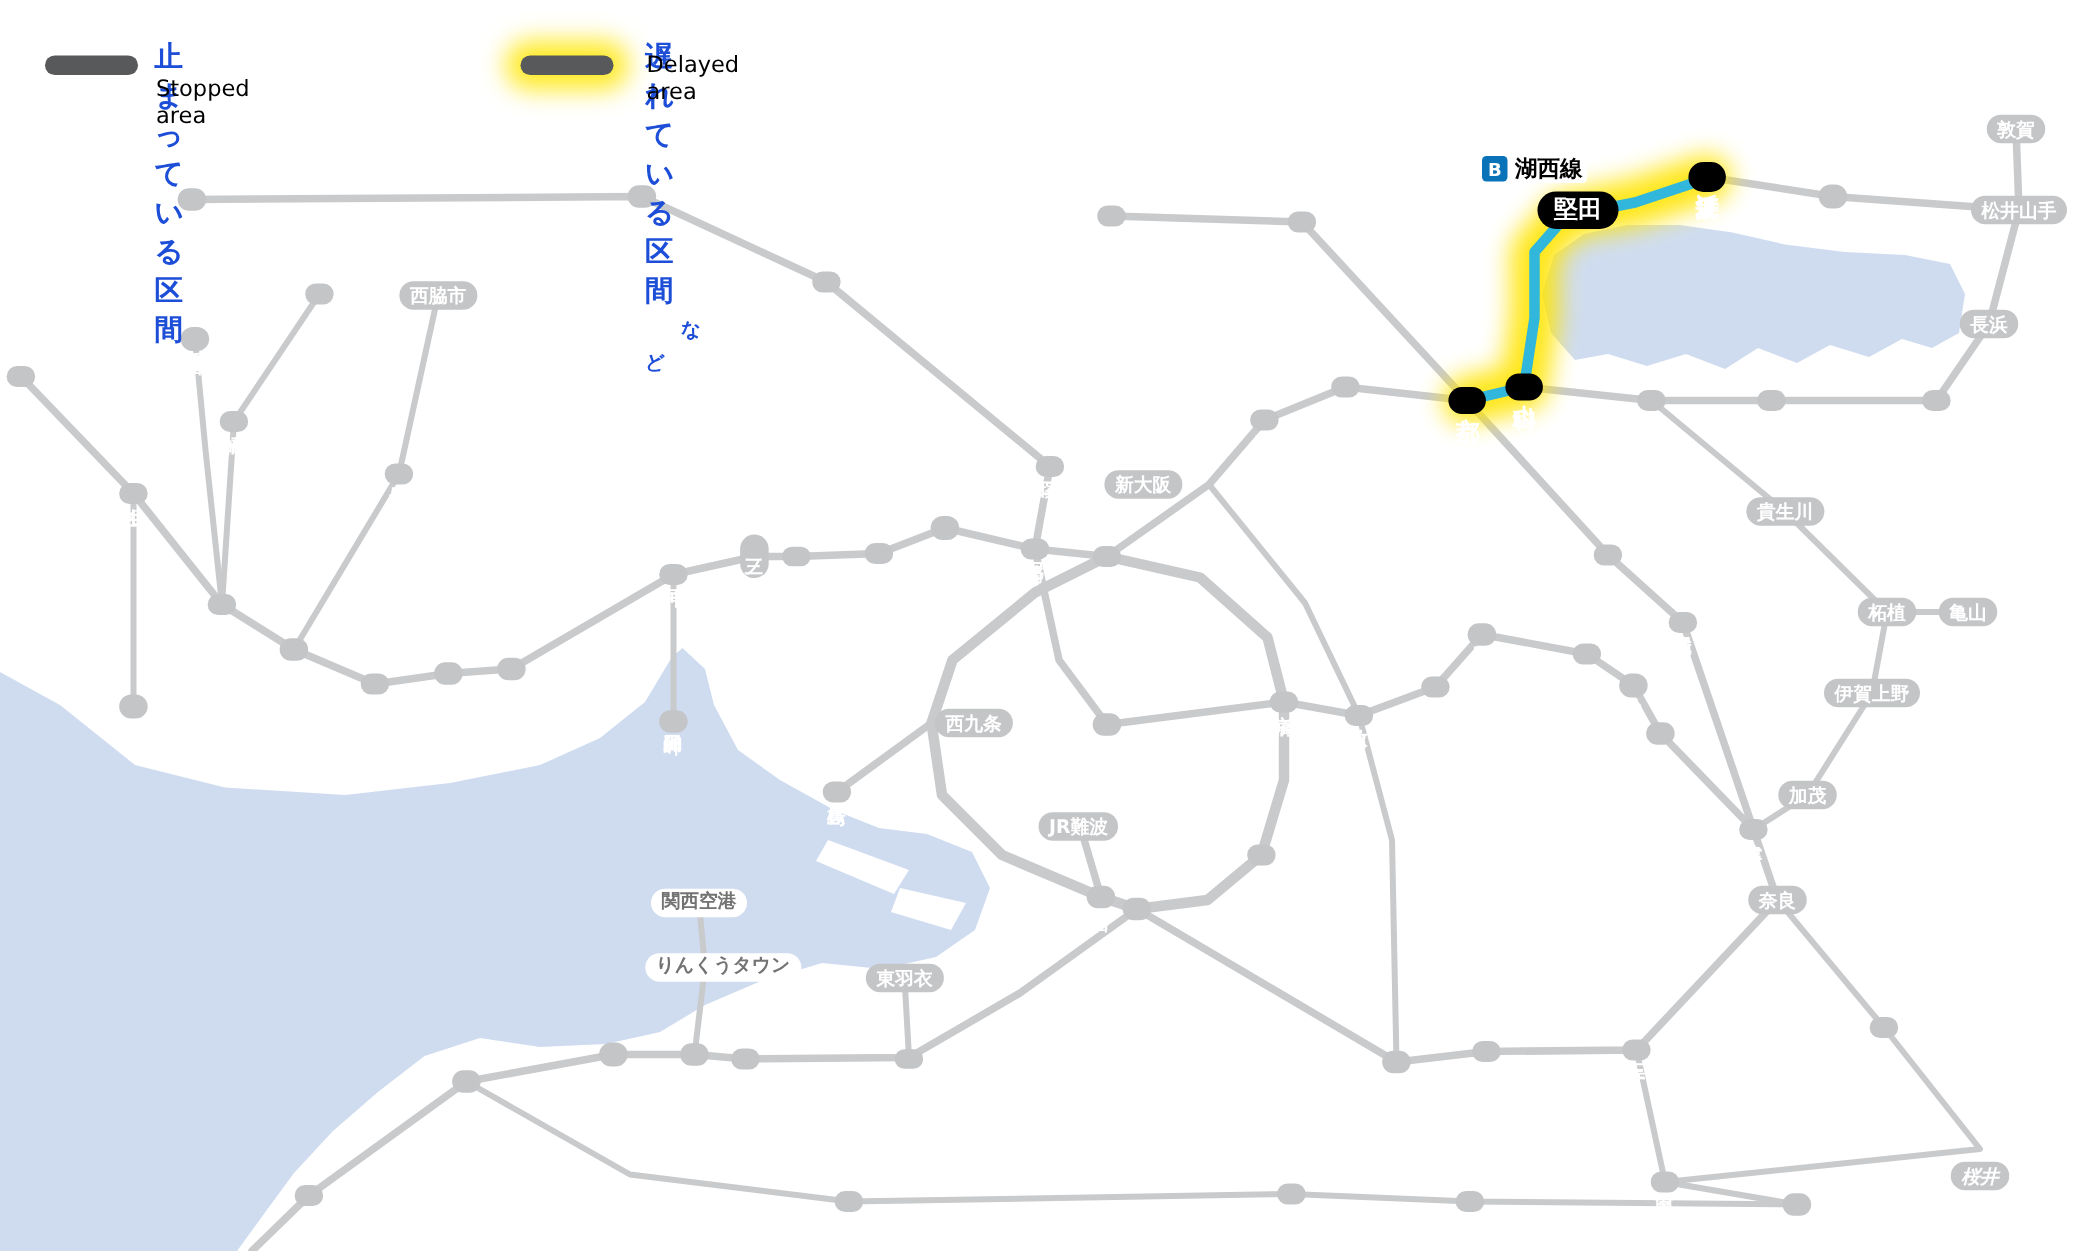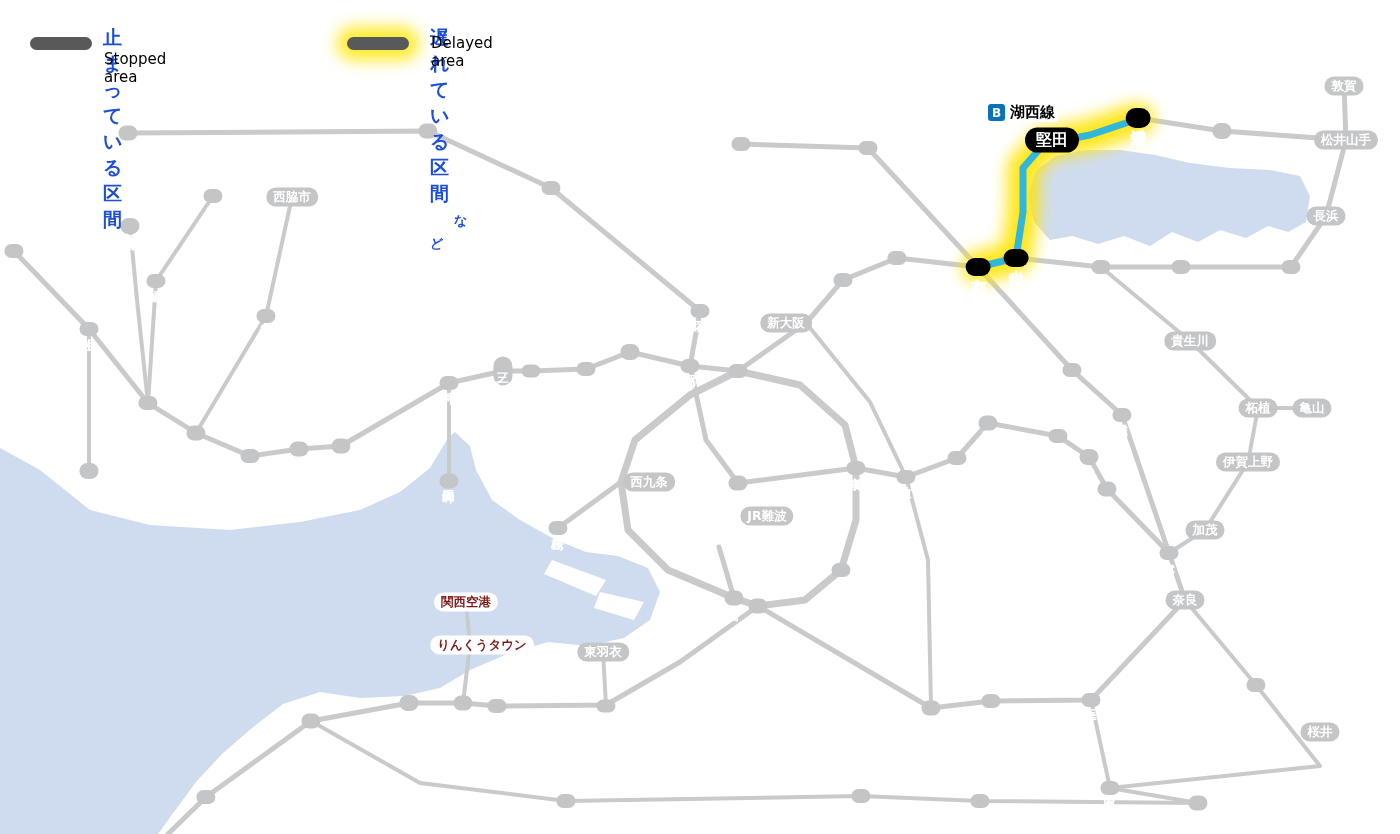"新大阪" div.station { left: 786px -> 762px }
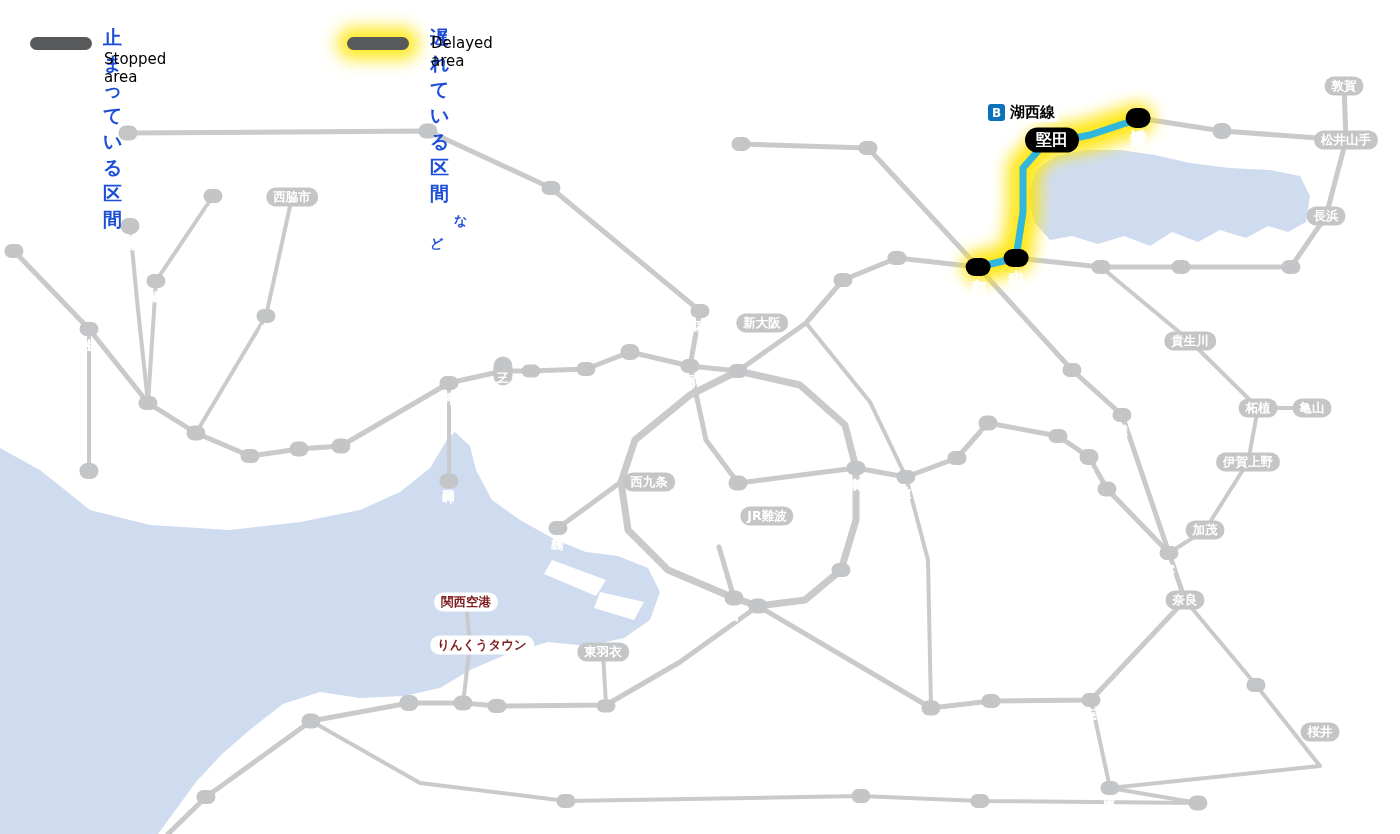"JR難波" div.station { margin-left: 48px -> none; top: 516px -> 551px }
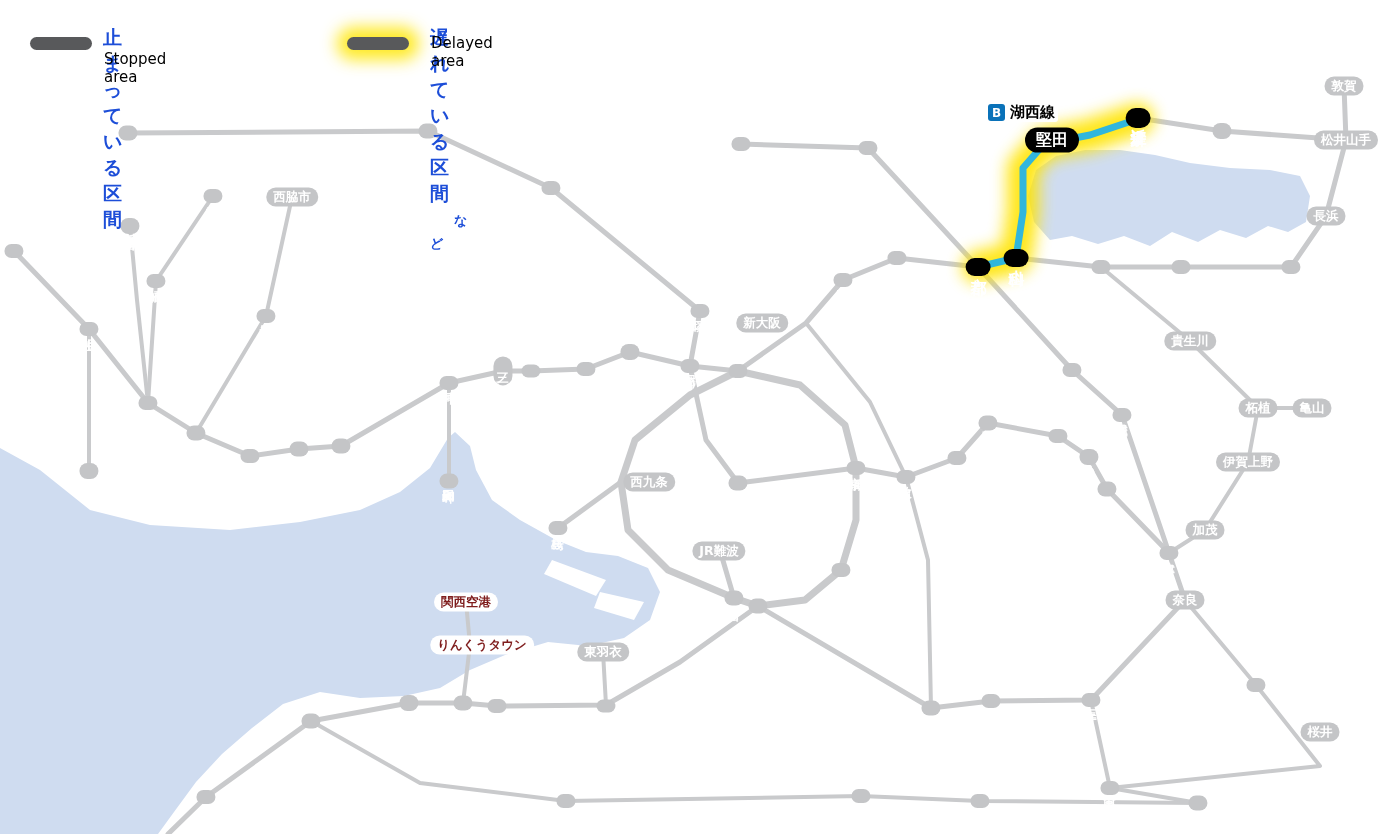"関西空港" .station.water-label { color: #7f1d1d -> #737373; font-family: none -> Liberation Mono, monospace }
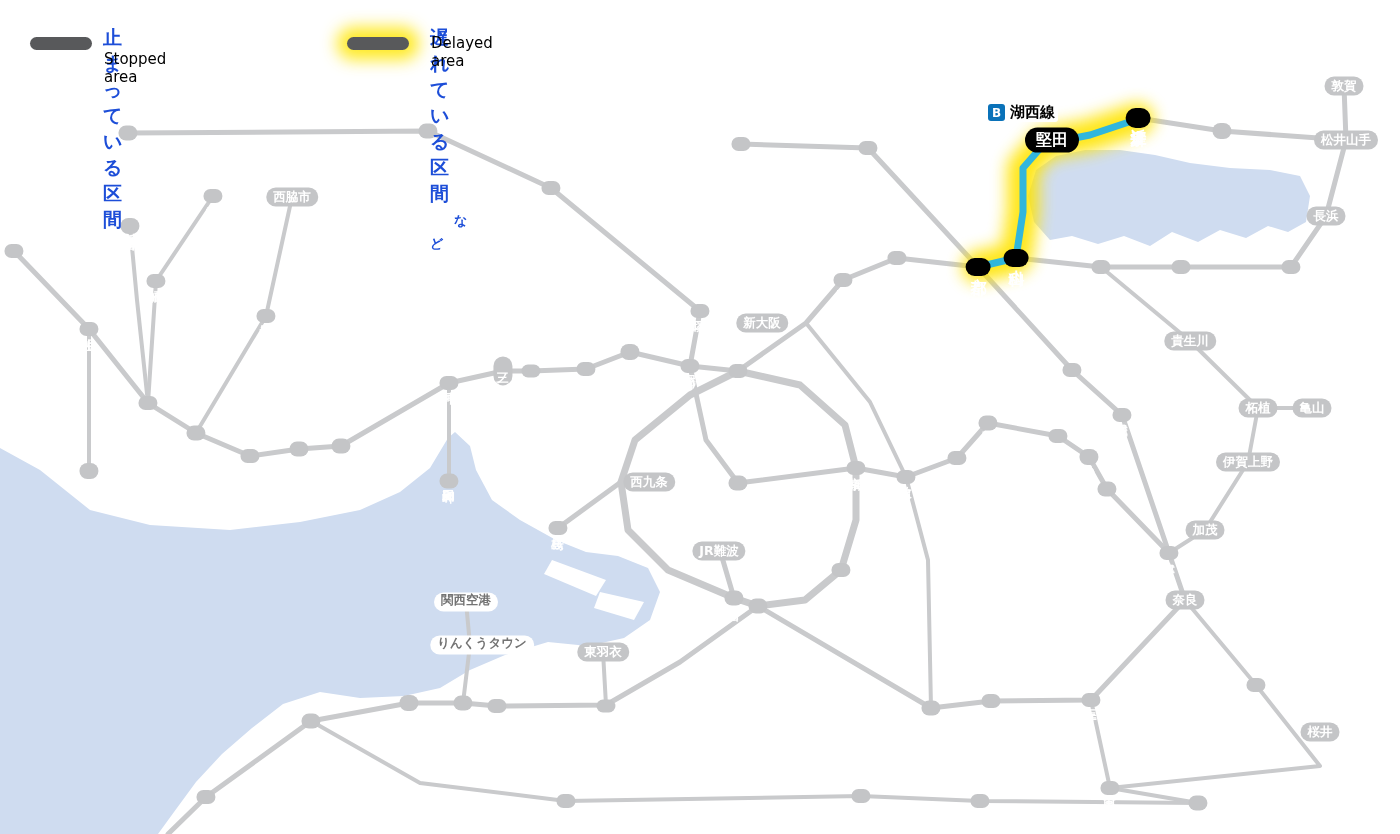"桜井" div.station { font-style: none -> italic; top: 732px -> 784px }
